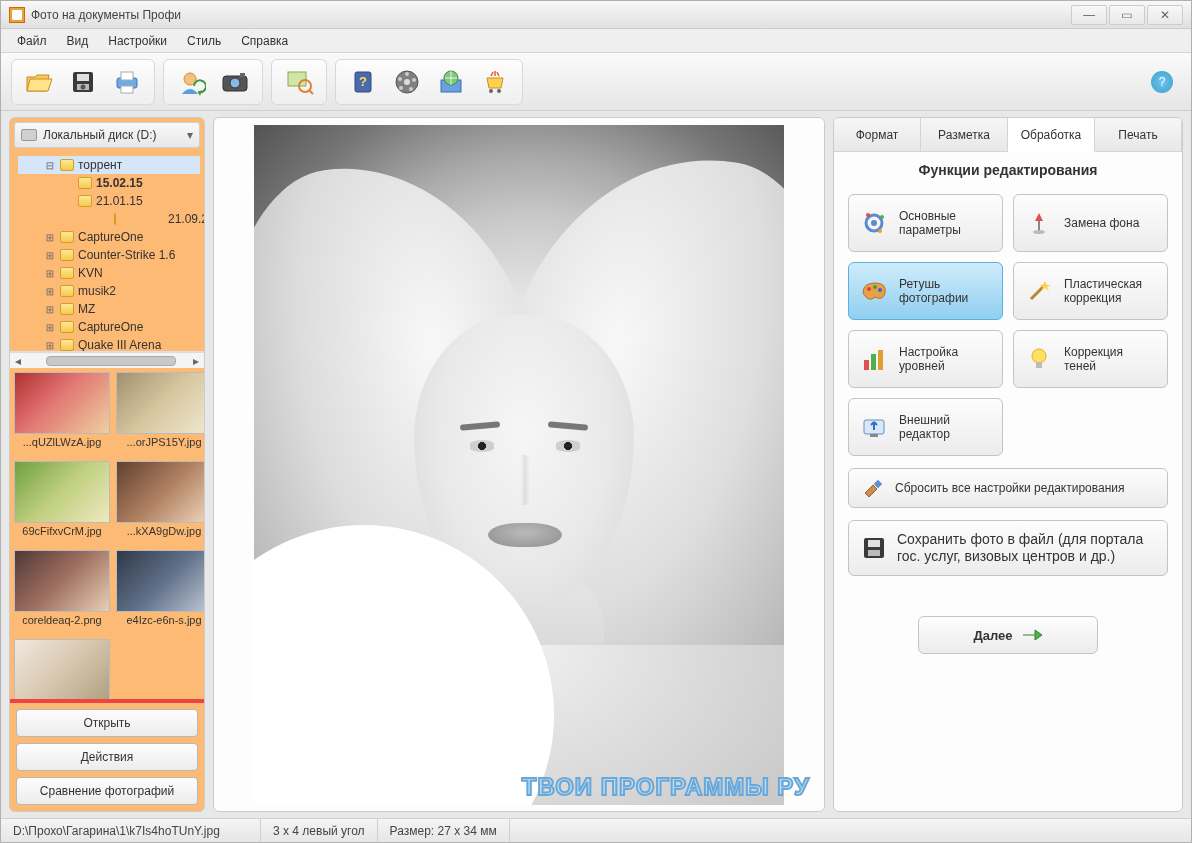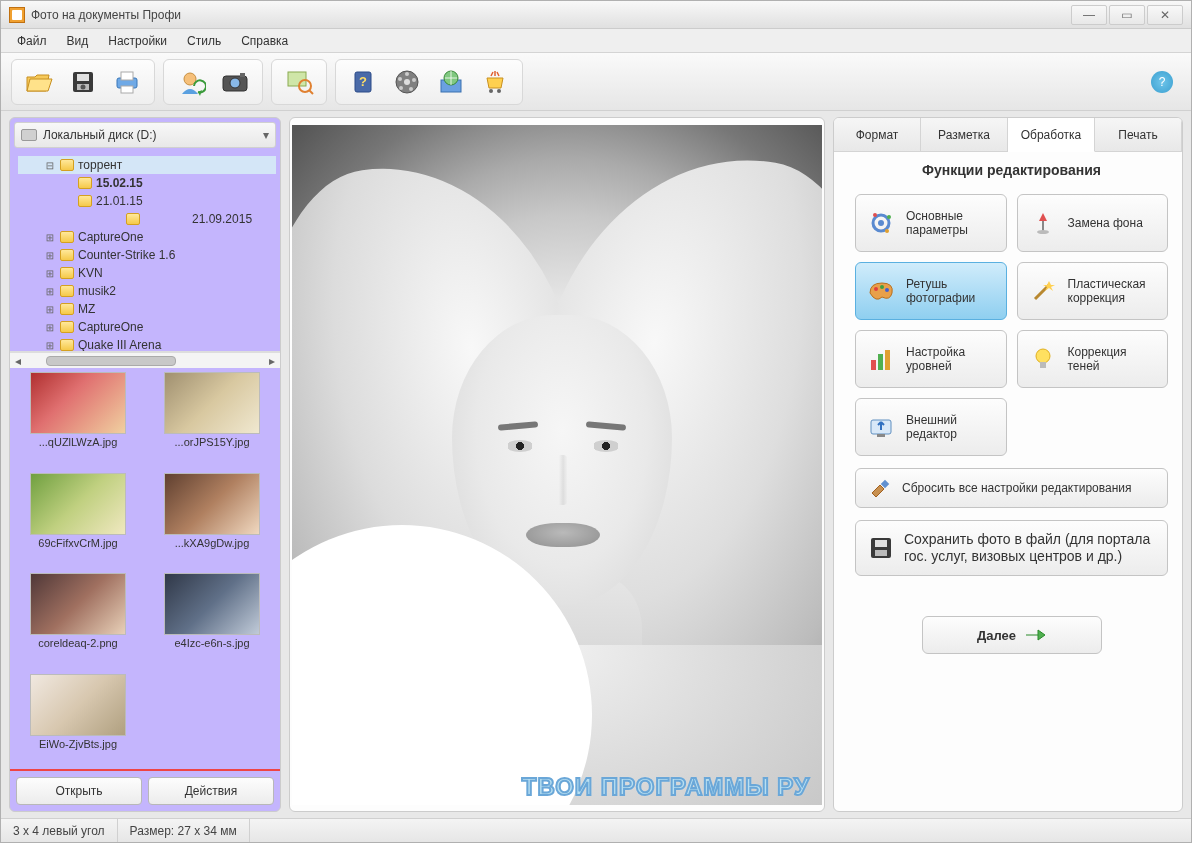"Локальный диск (D:)" .left-panel { background: #c4b5fd -> #fdba74; width: 272px -> 196px }
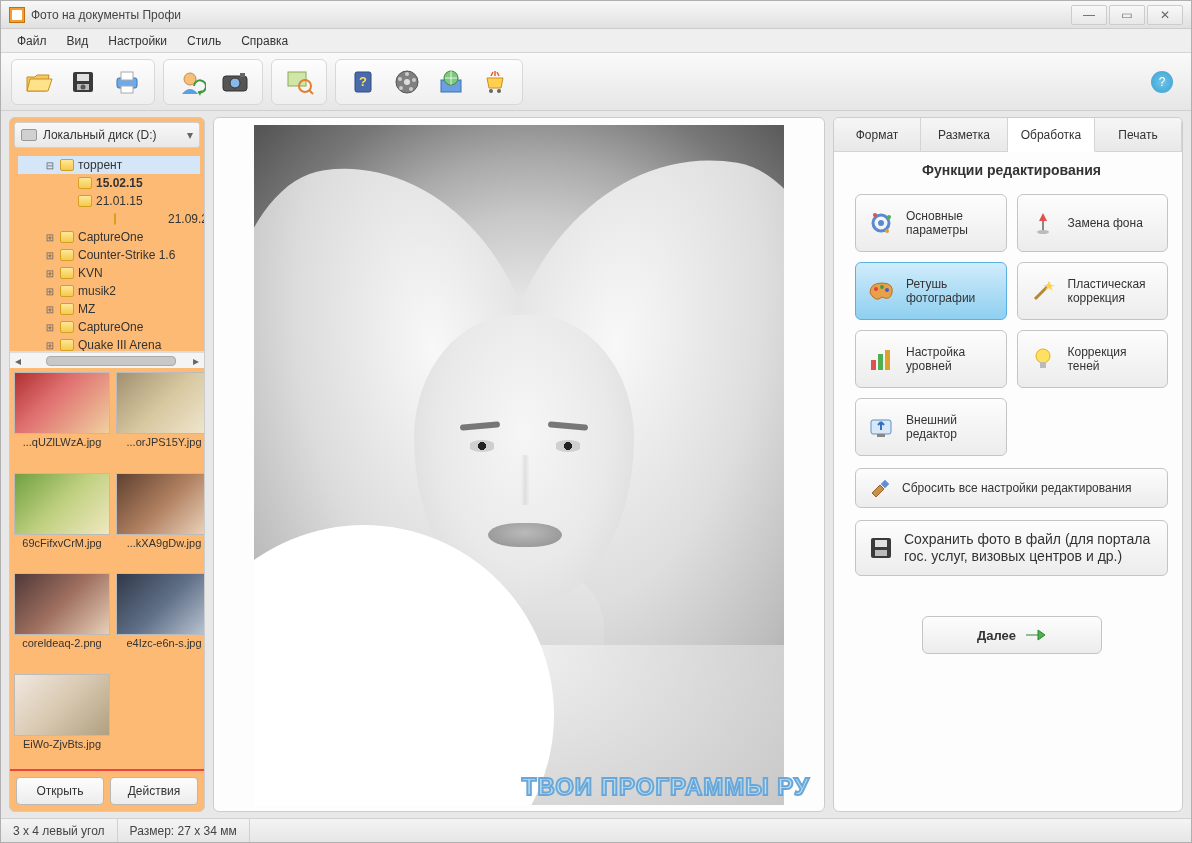"Функции редактирования" .panel-body { margin-left: 7px -> none }
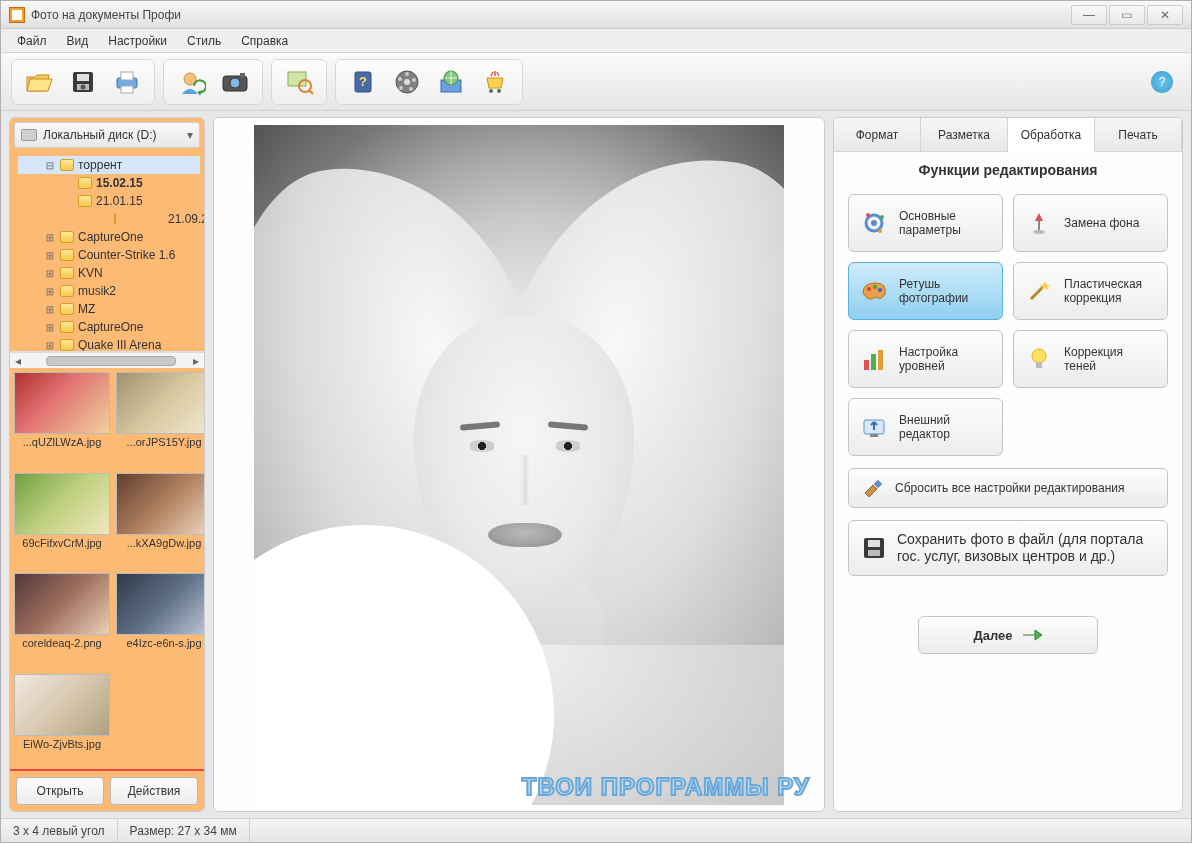"Открыть" .left-buttons { border-top: 2px solid #ef4444 -> 4px solid #ef4444; flex-direction: none -> column }
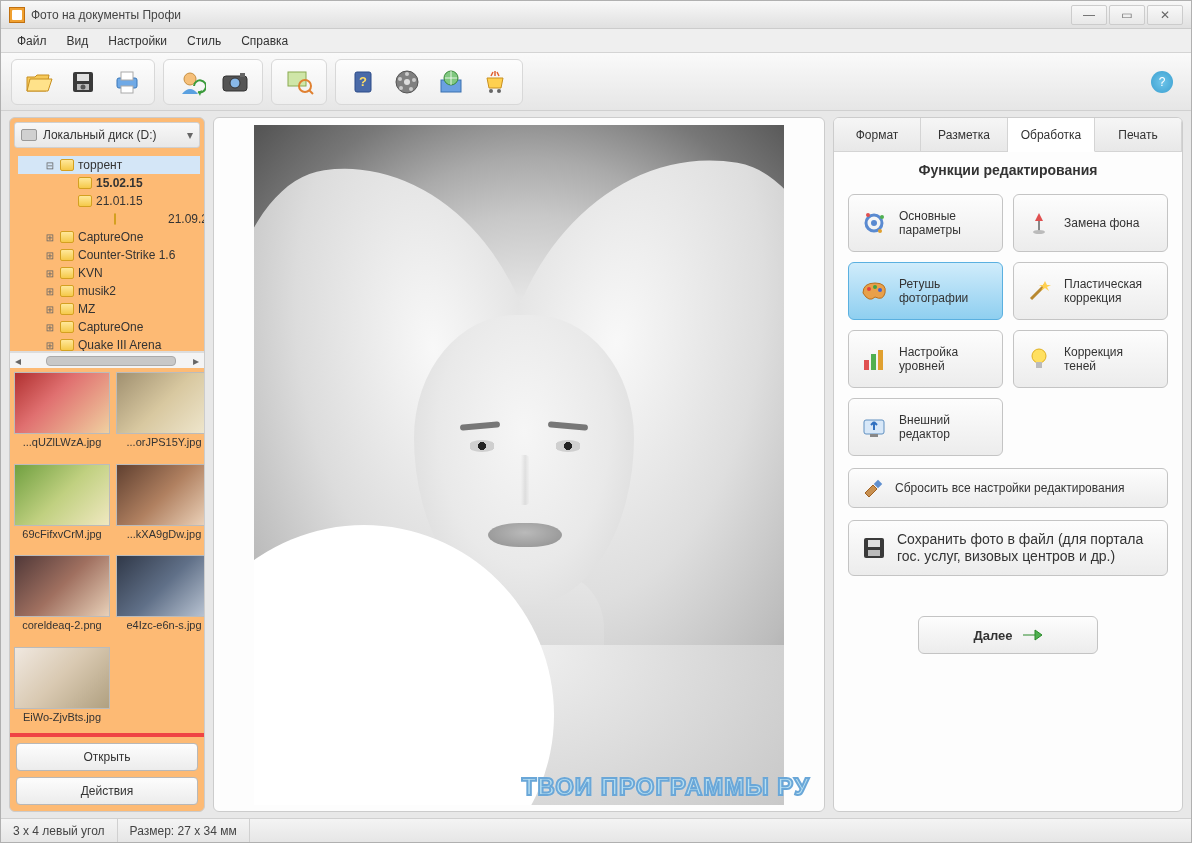"Сравнение фотографий" div { html: none -> <div> <div>Сравнение фотографий</div> </div> }
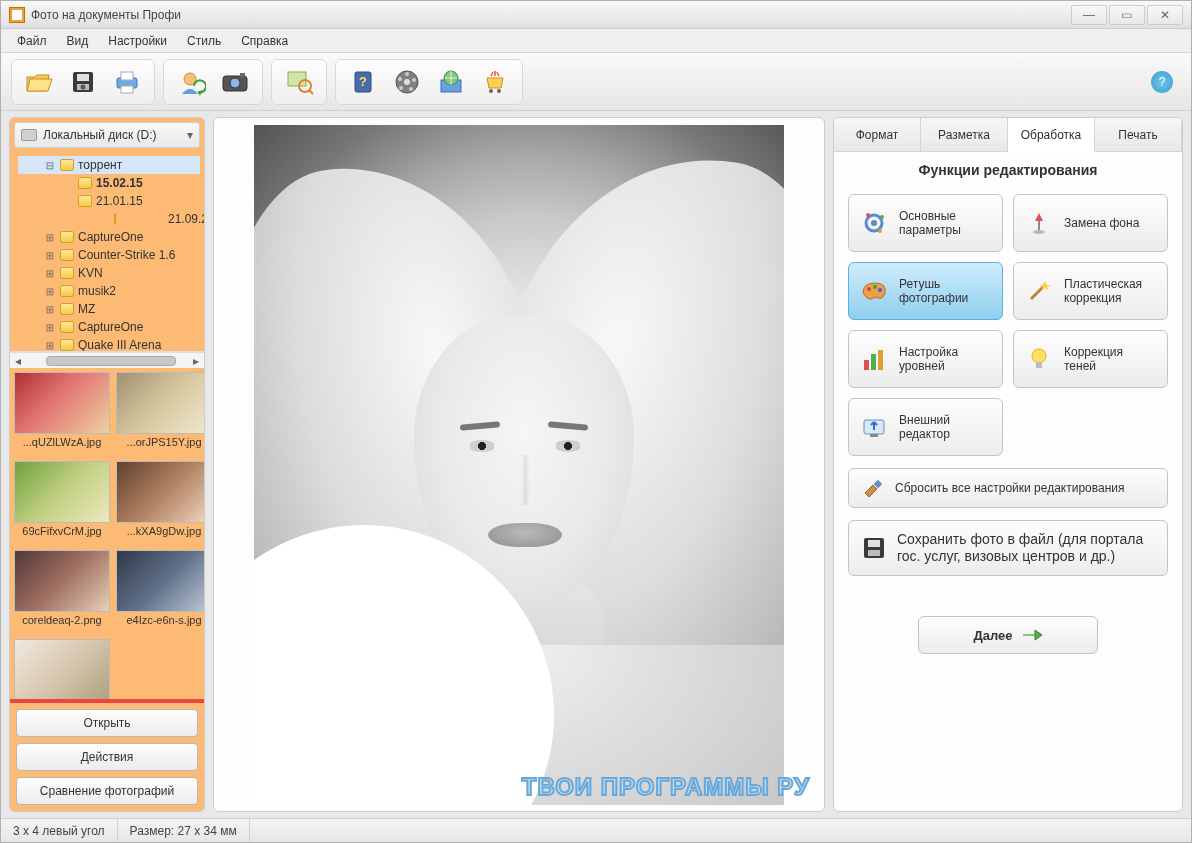"D:\Прохо\Гагарина\1\k7Is4hoTUnY.jpg" div.status-cell { html: none -> <div>D:\Прохо\Гагарина\1\k7Is4hoTUnY.jpg</div> }
